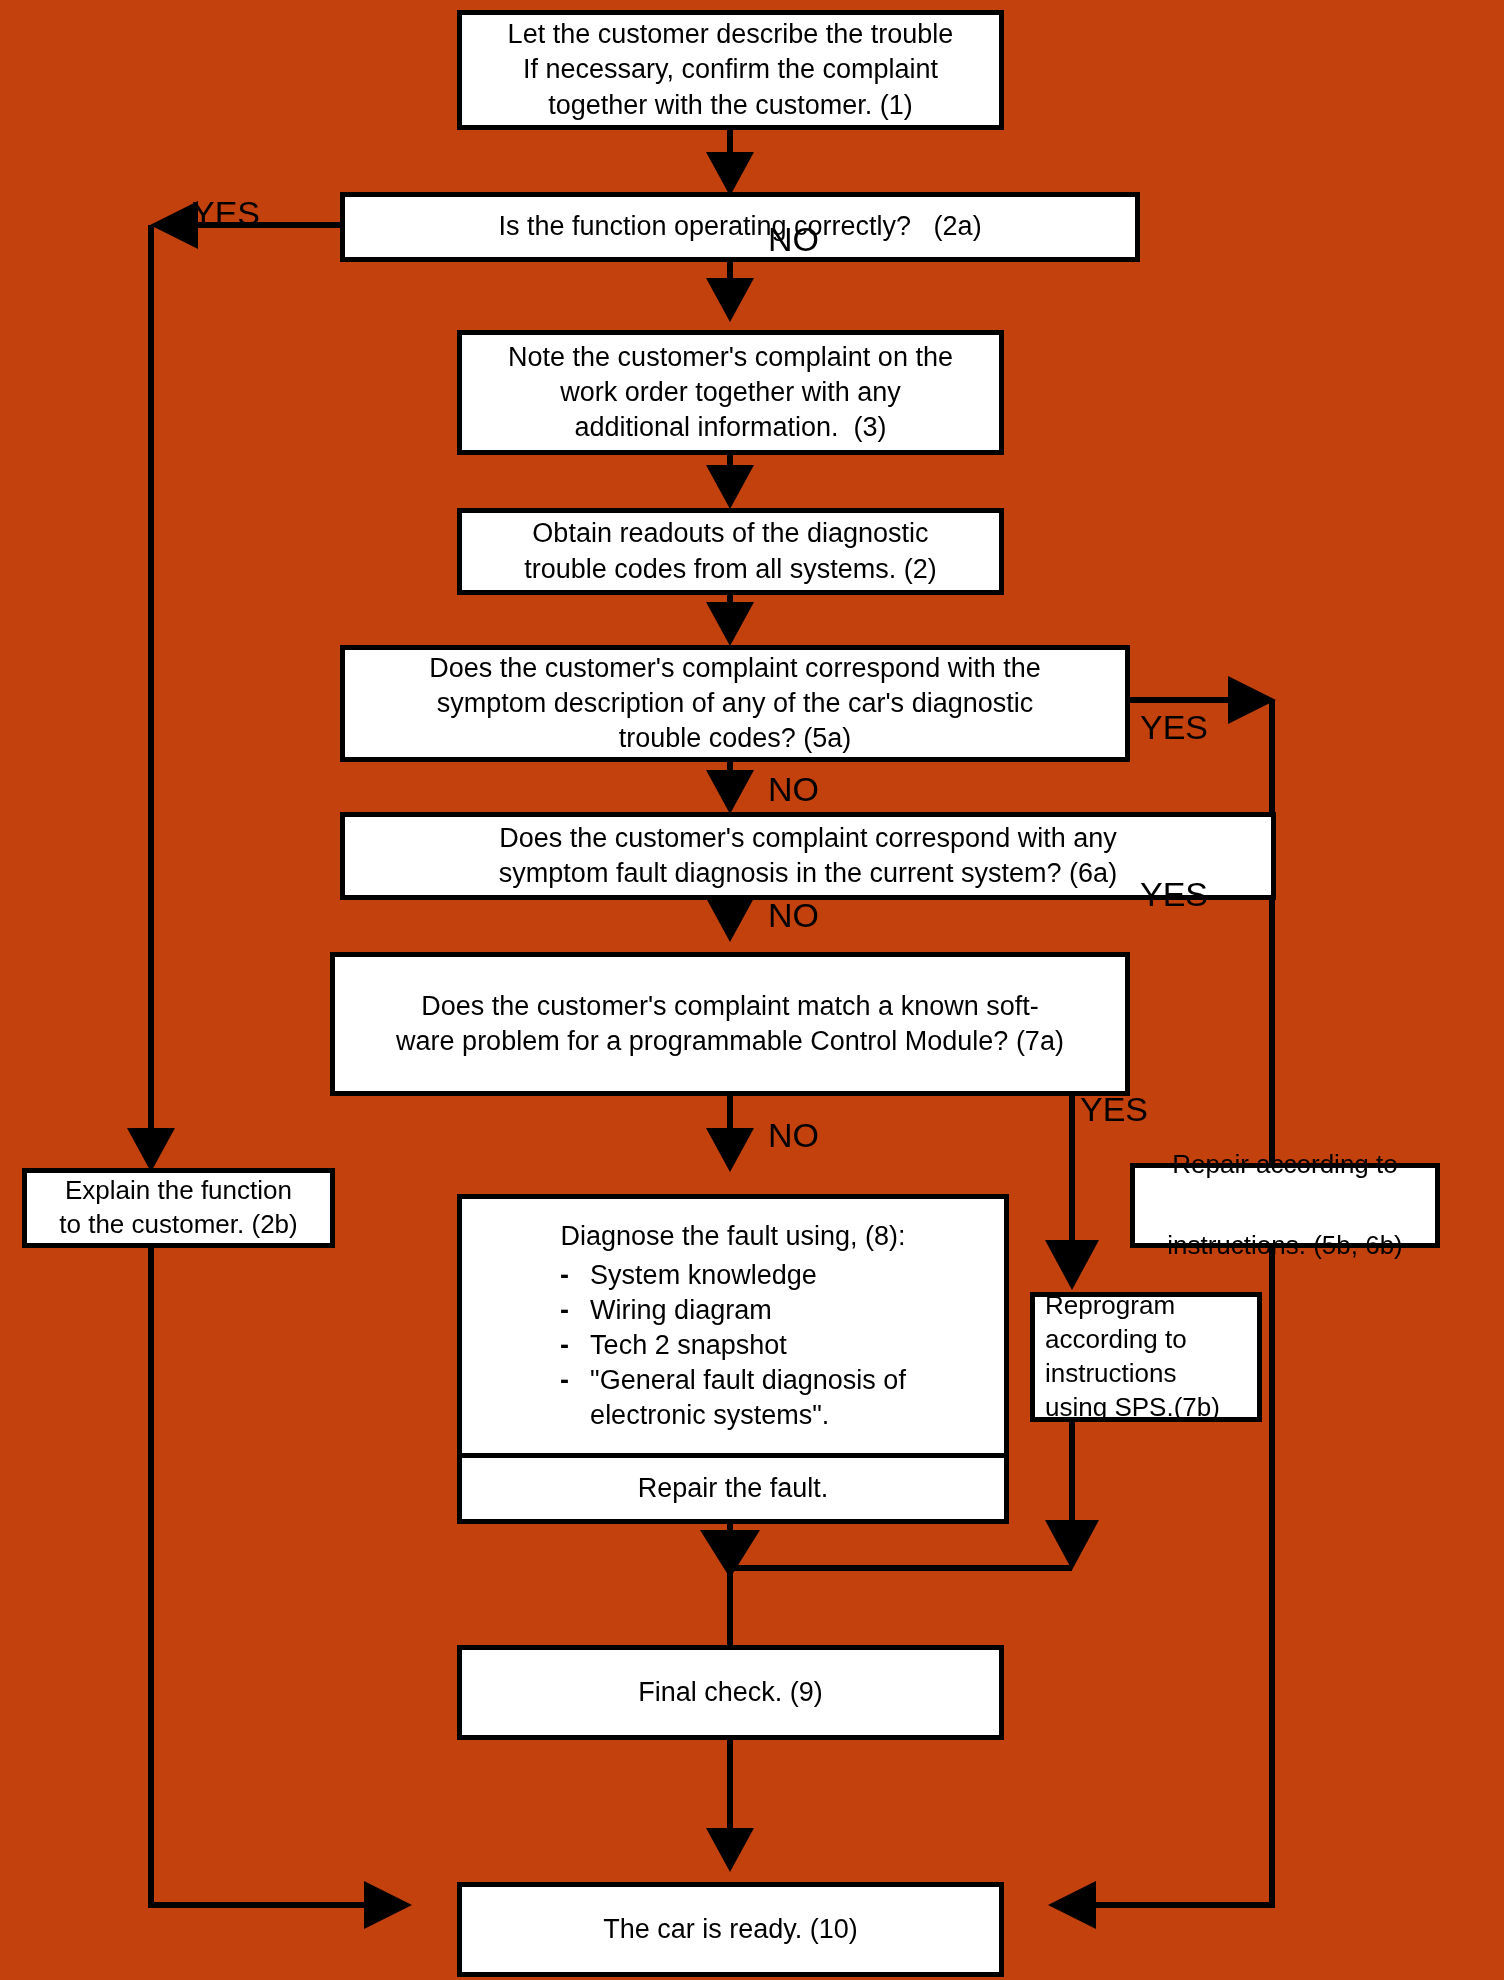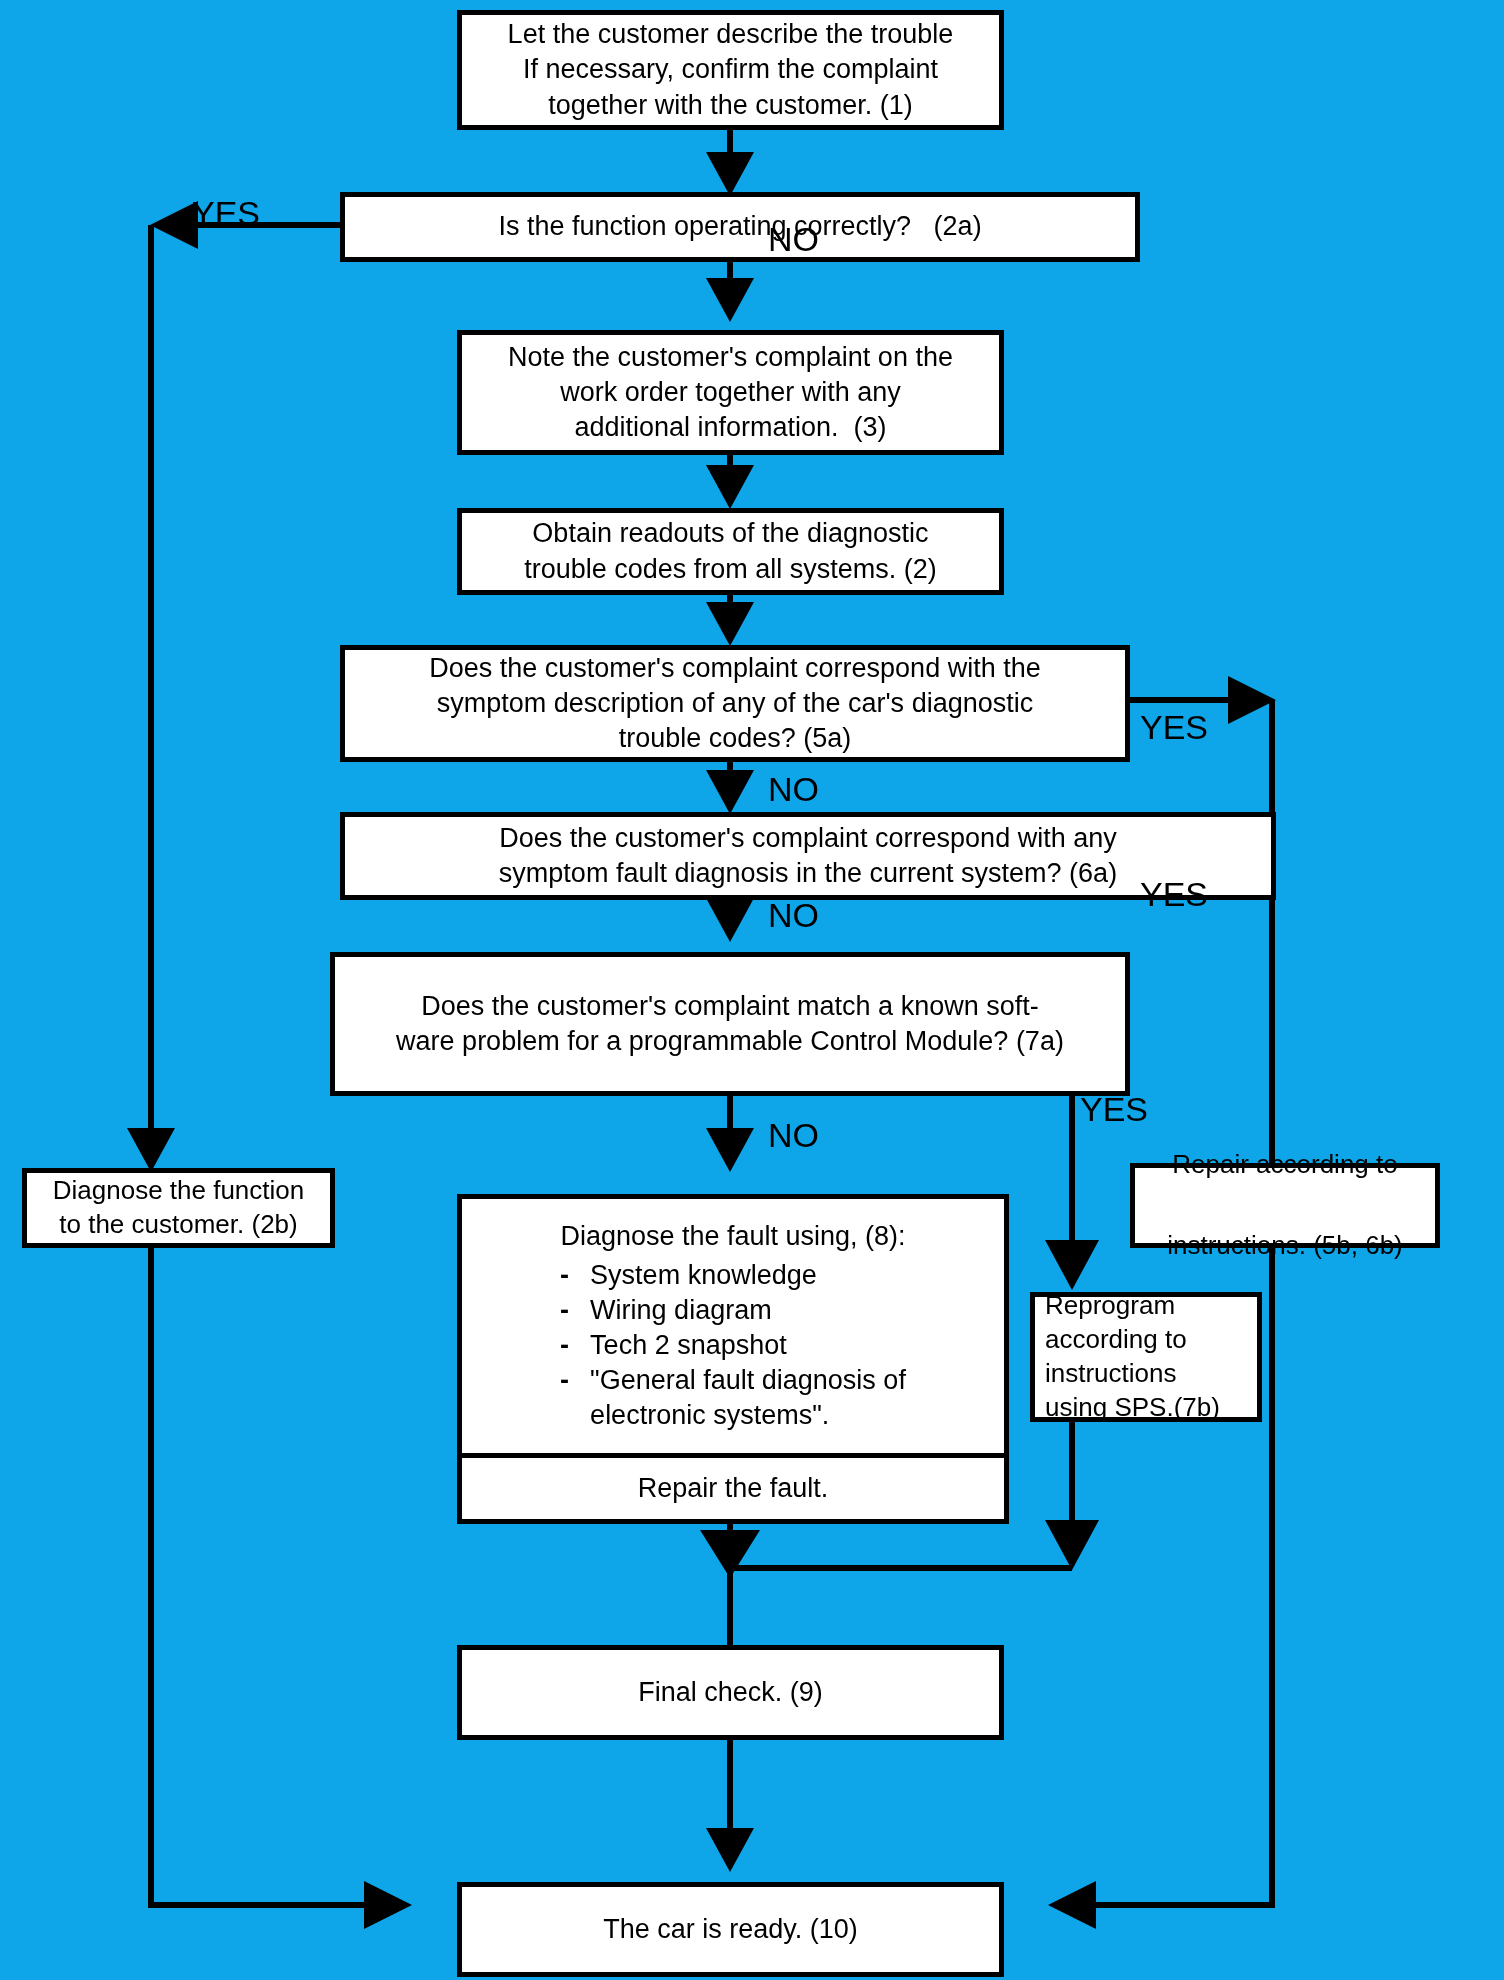"Let the customer describe the" #chart-root { background: #0ea5e9 -> #c2410c }
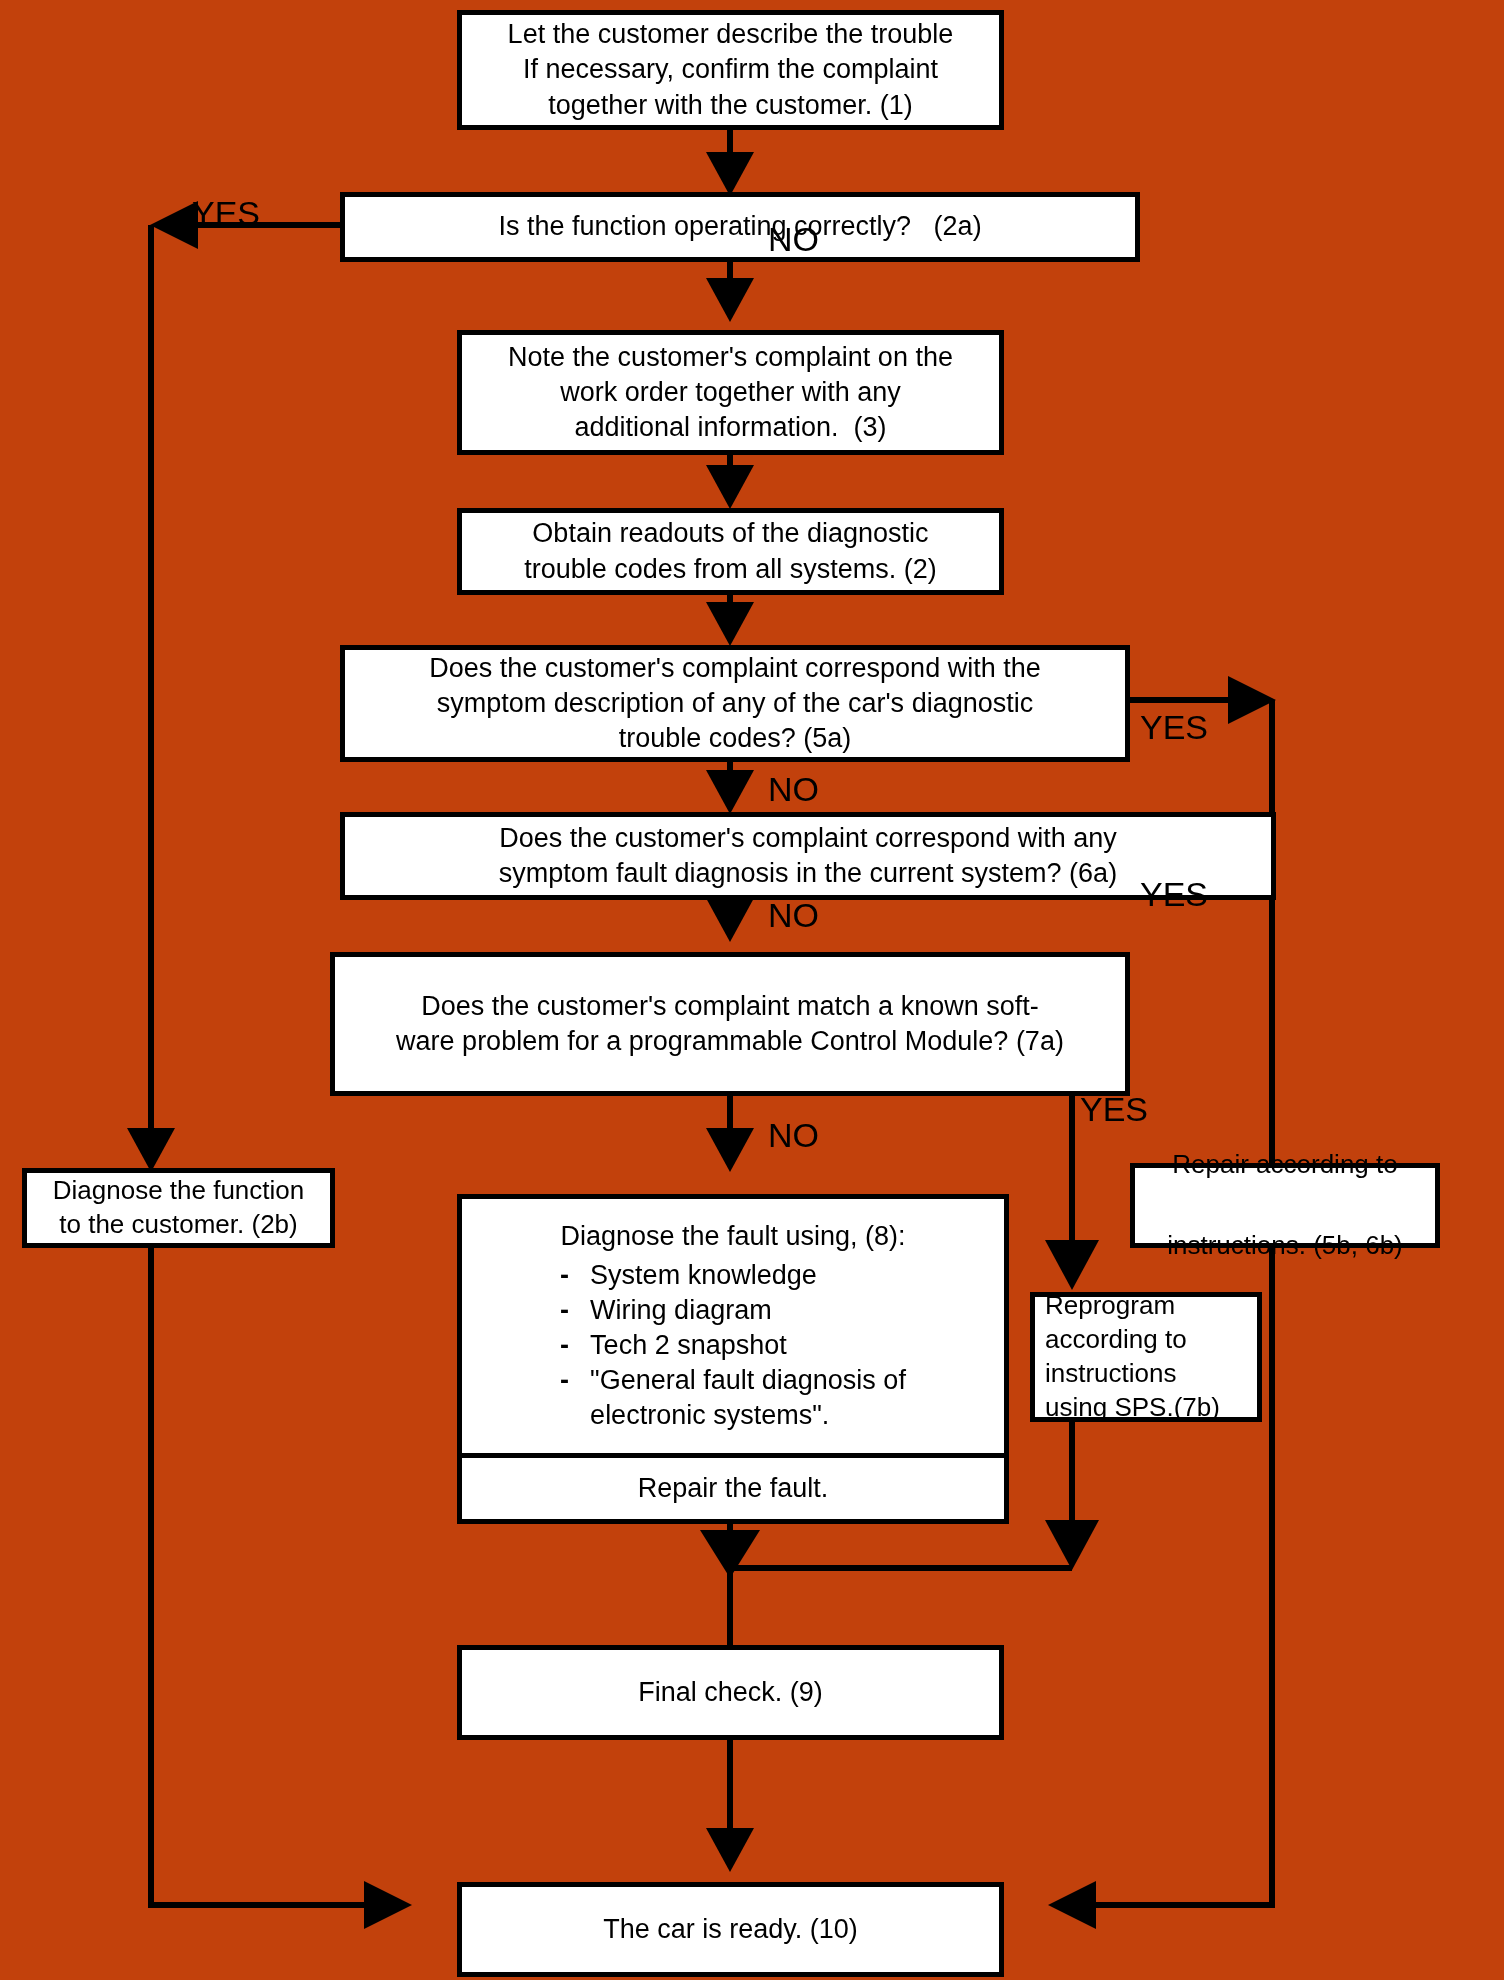"Diagnose the function" span.line { text: Diagnose -> Explain }
